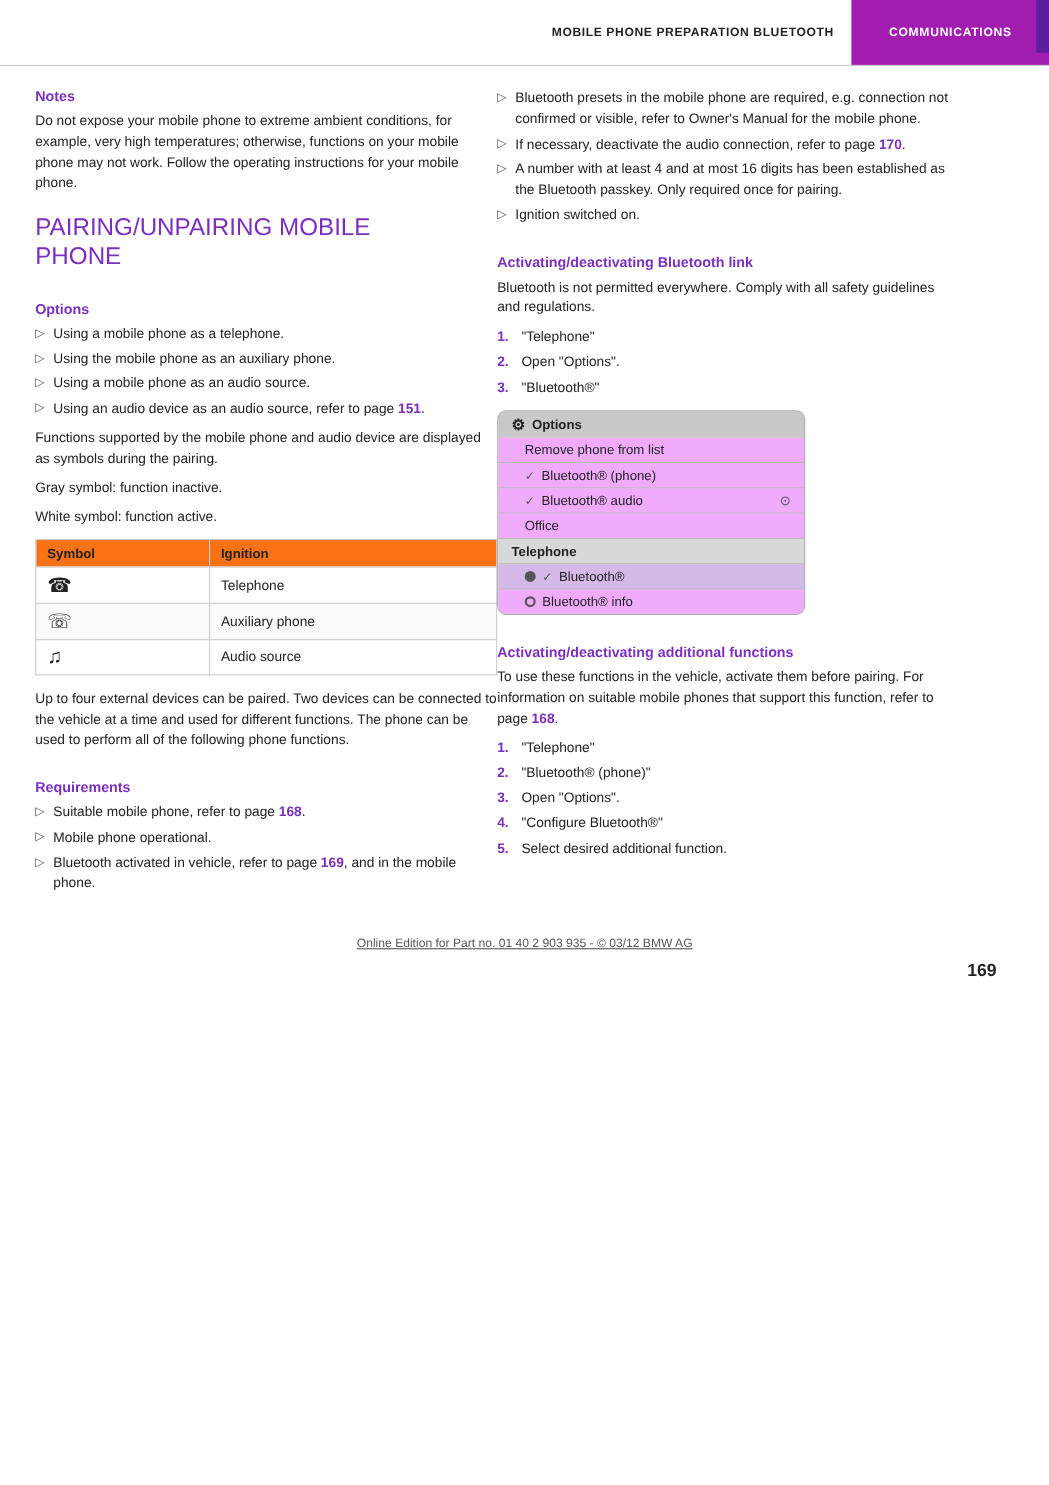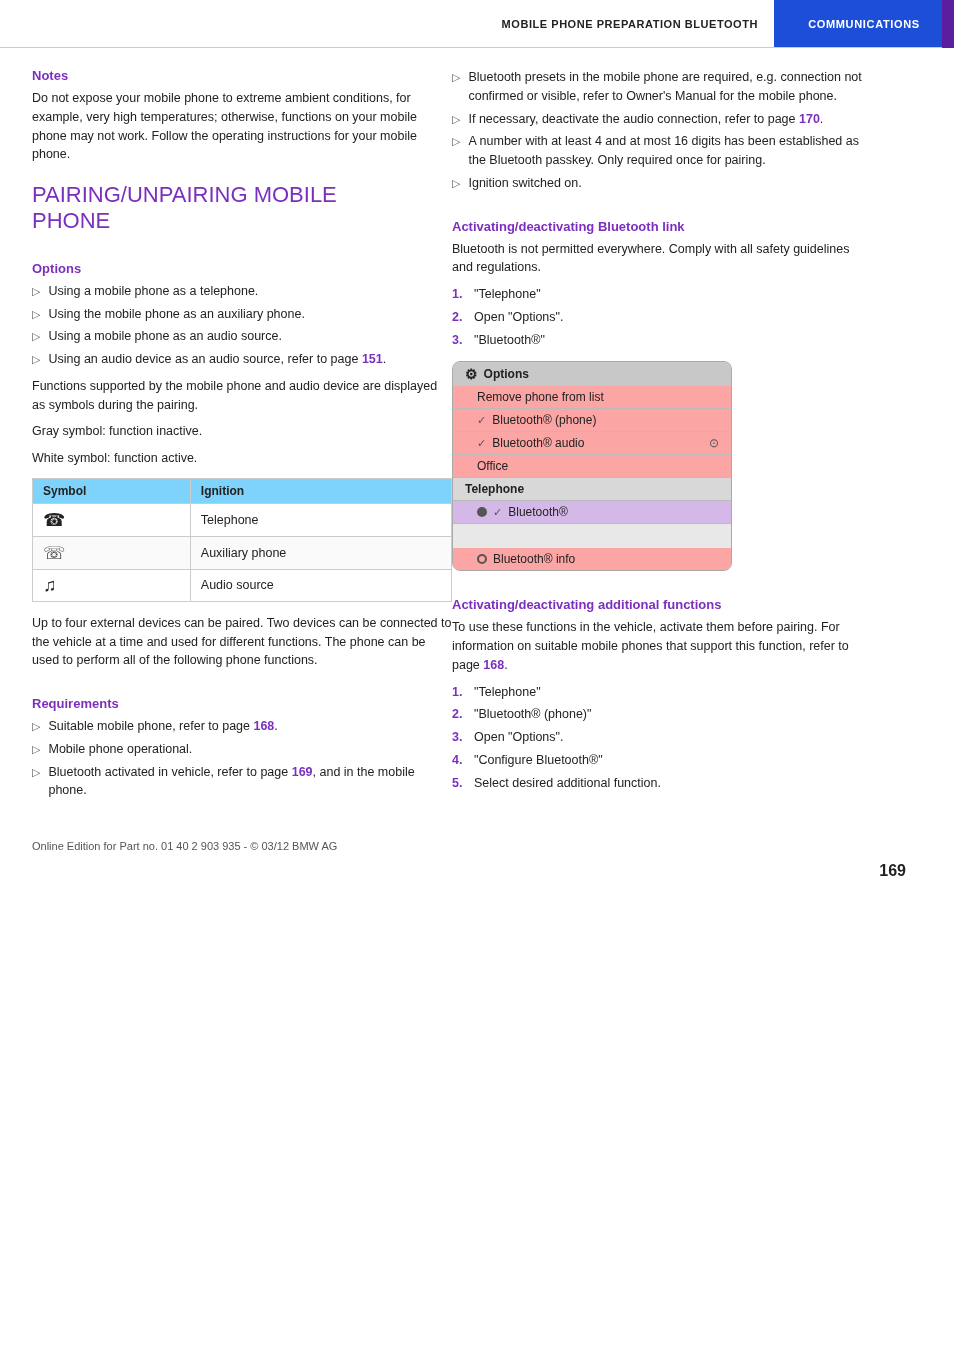"MOBILE PHONE PREPARATION BLUETOOTH" .page-header { height: 48px -> 60px }
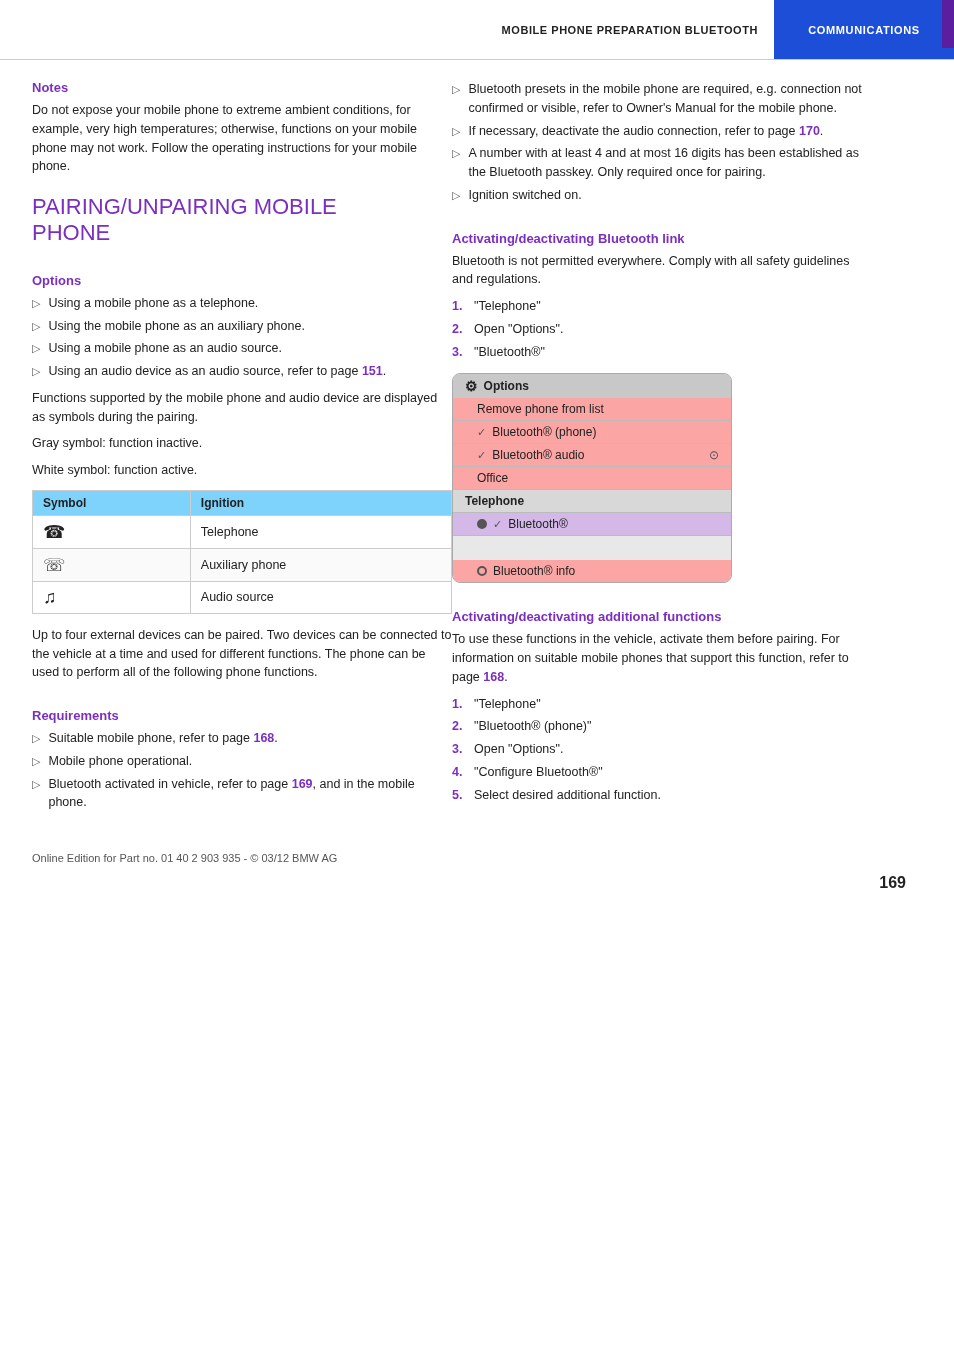"COMMUNICATIONS" .header-tab { background: #1d4ed8 -> #a21caf }
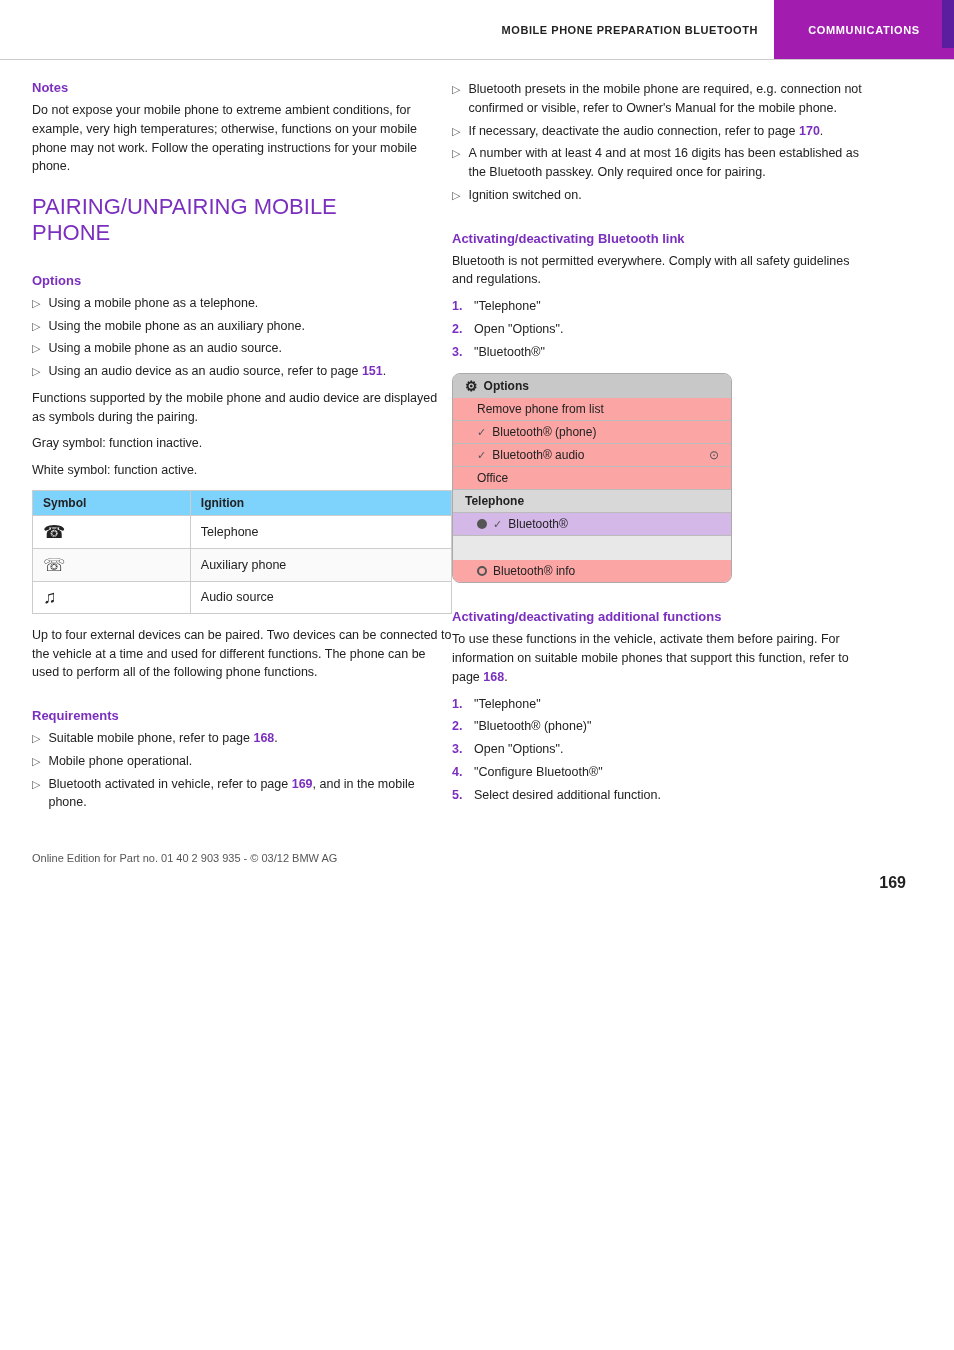"Remove phone from list" .options-item { background: #fca5a5 -> #f0abfc }
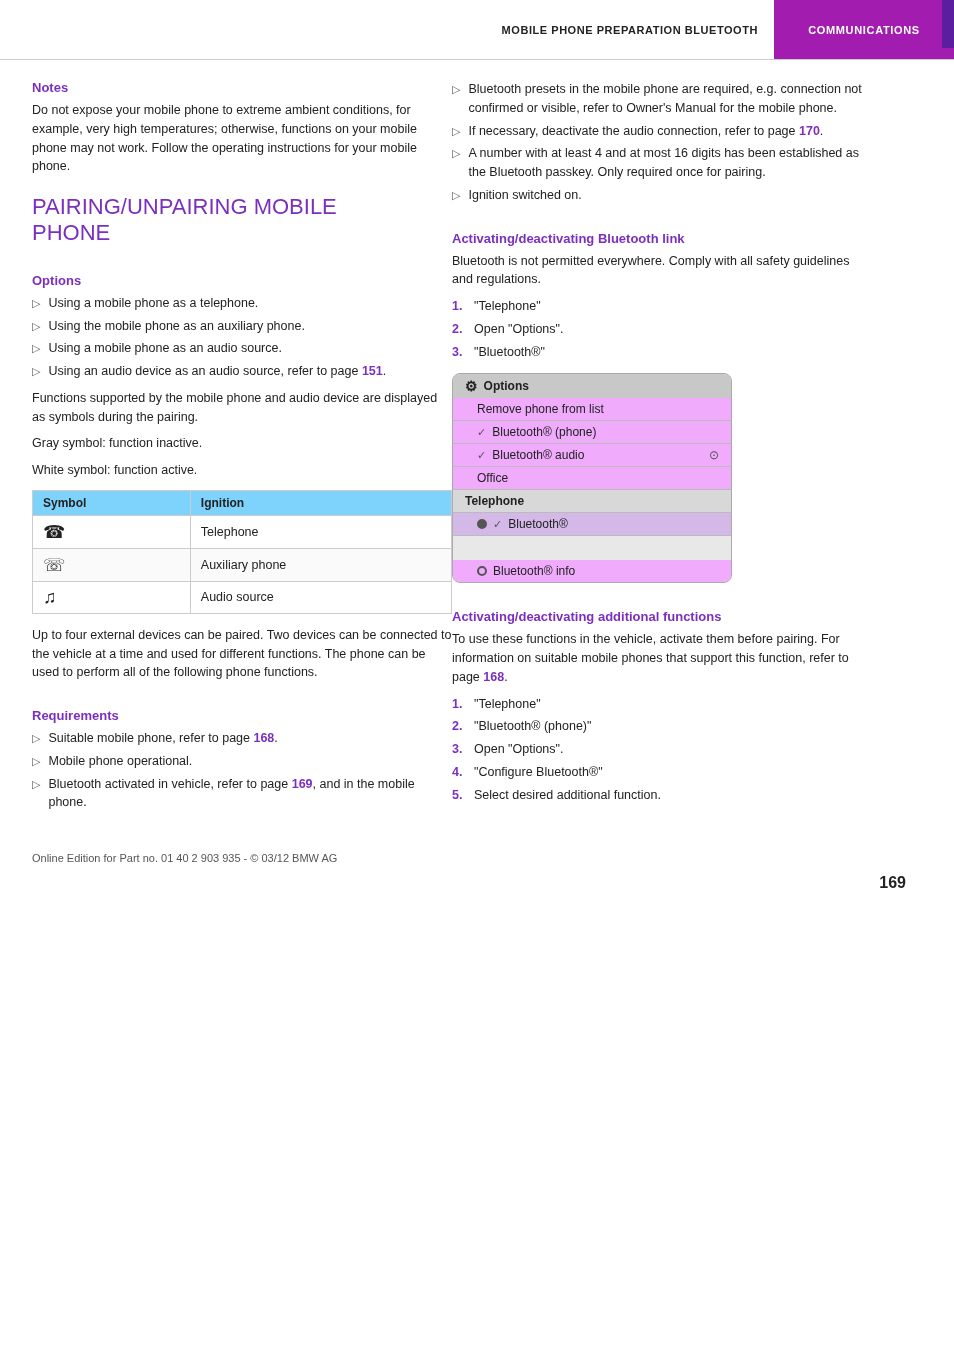"Symbol" .symbol-table th { background: #7dd3fc -> #f97316 }
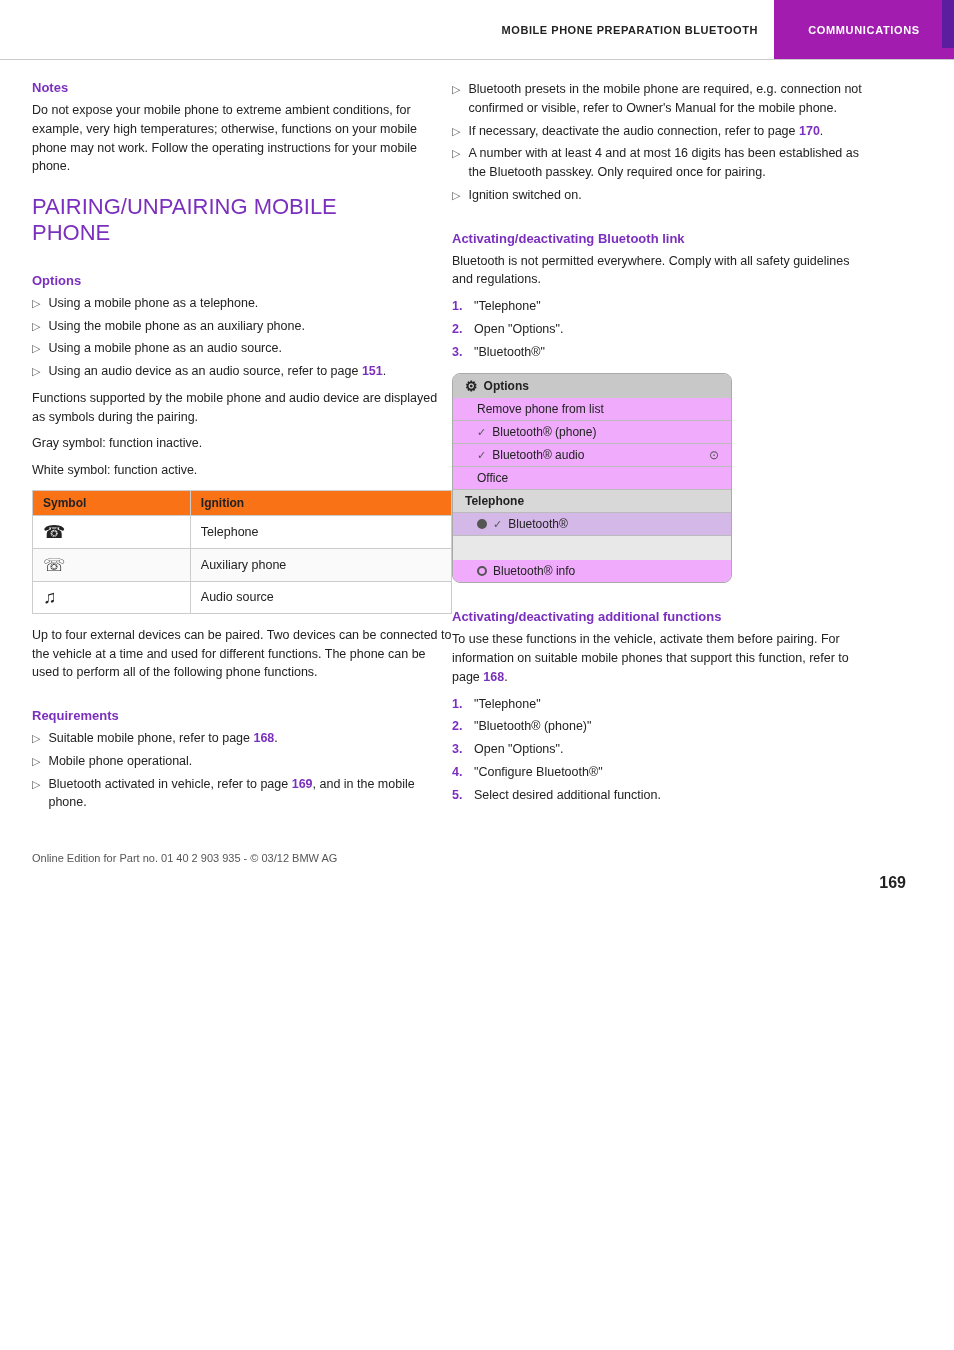"Bluetooth® info" .options-item:last-child { margin-top: 24px -> none }
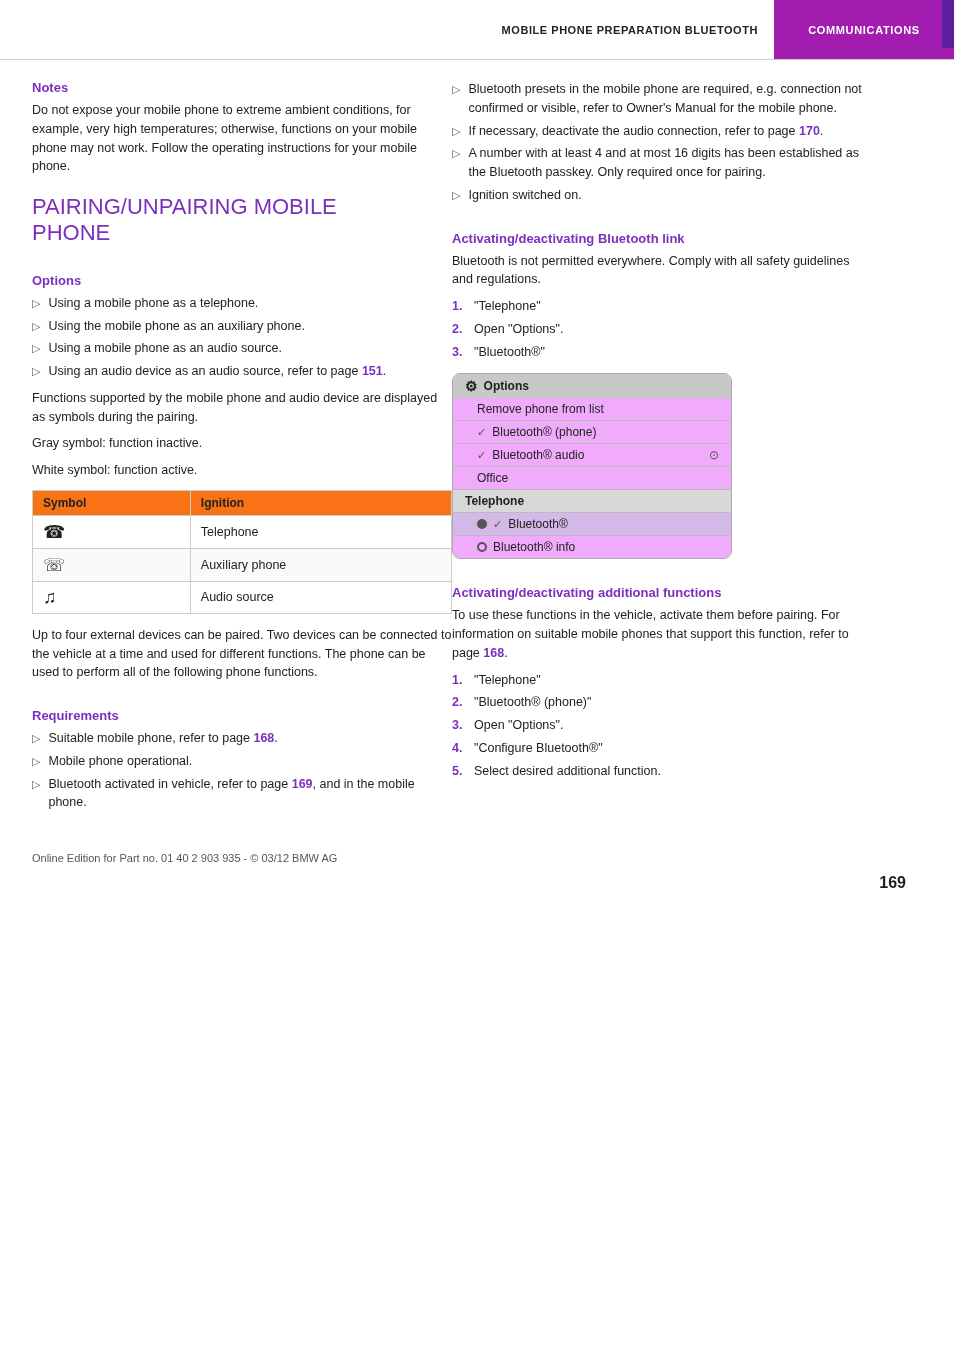"Online Edition for Part no." .page-footer { text-align: none -> center; text-decoration: none -> underline }
